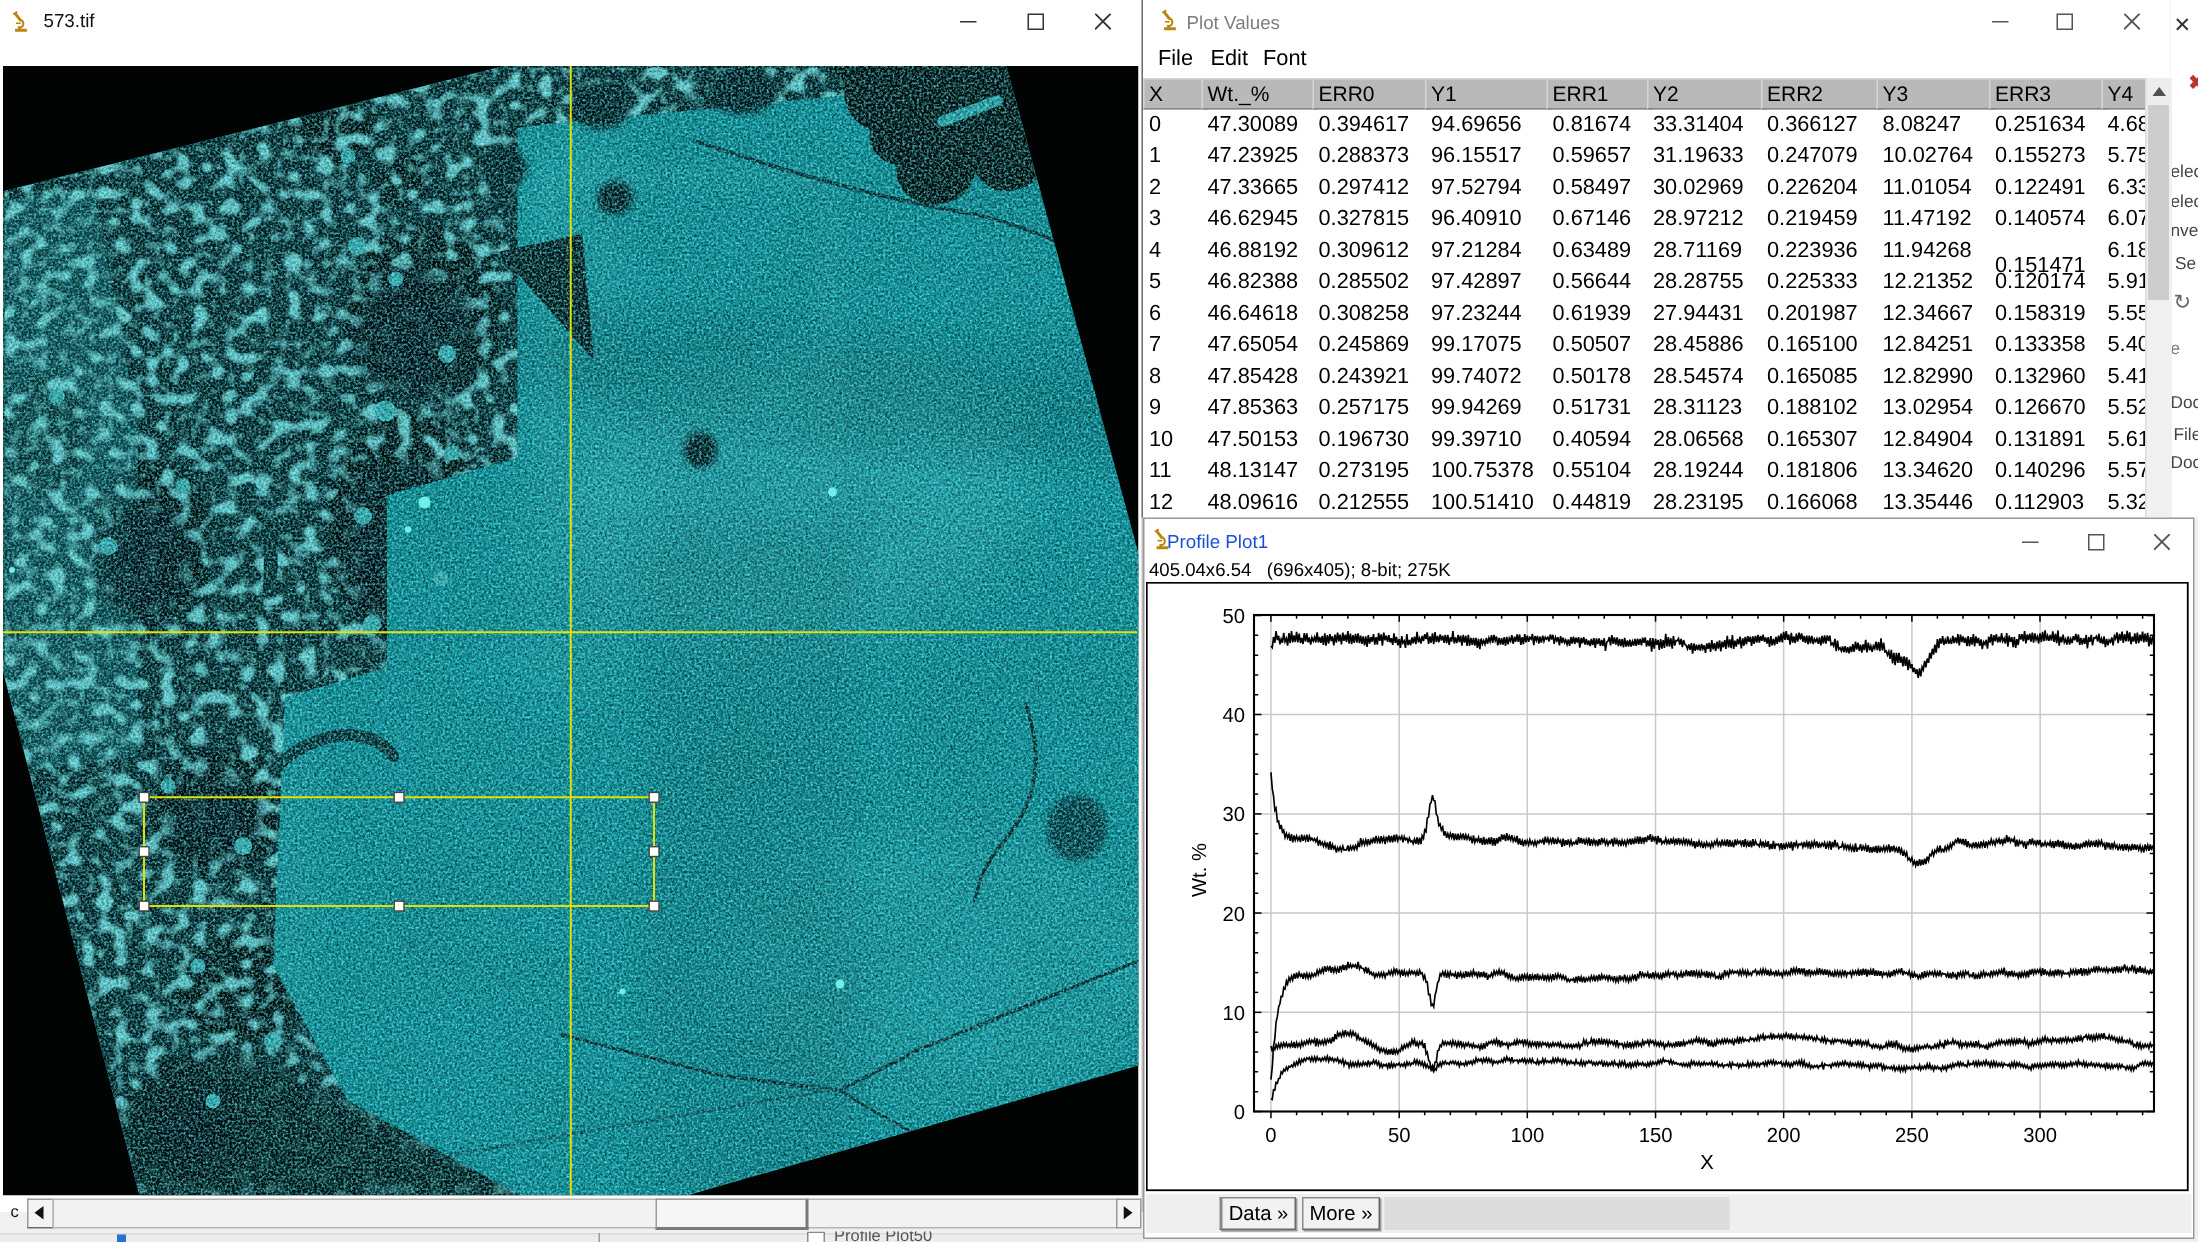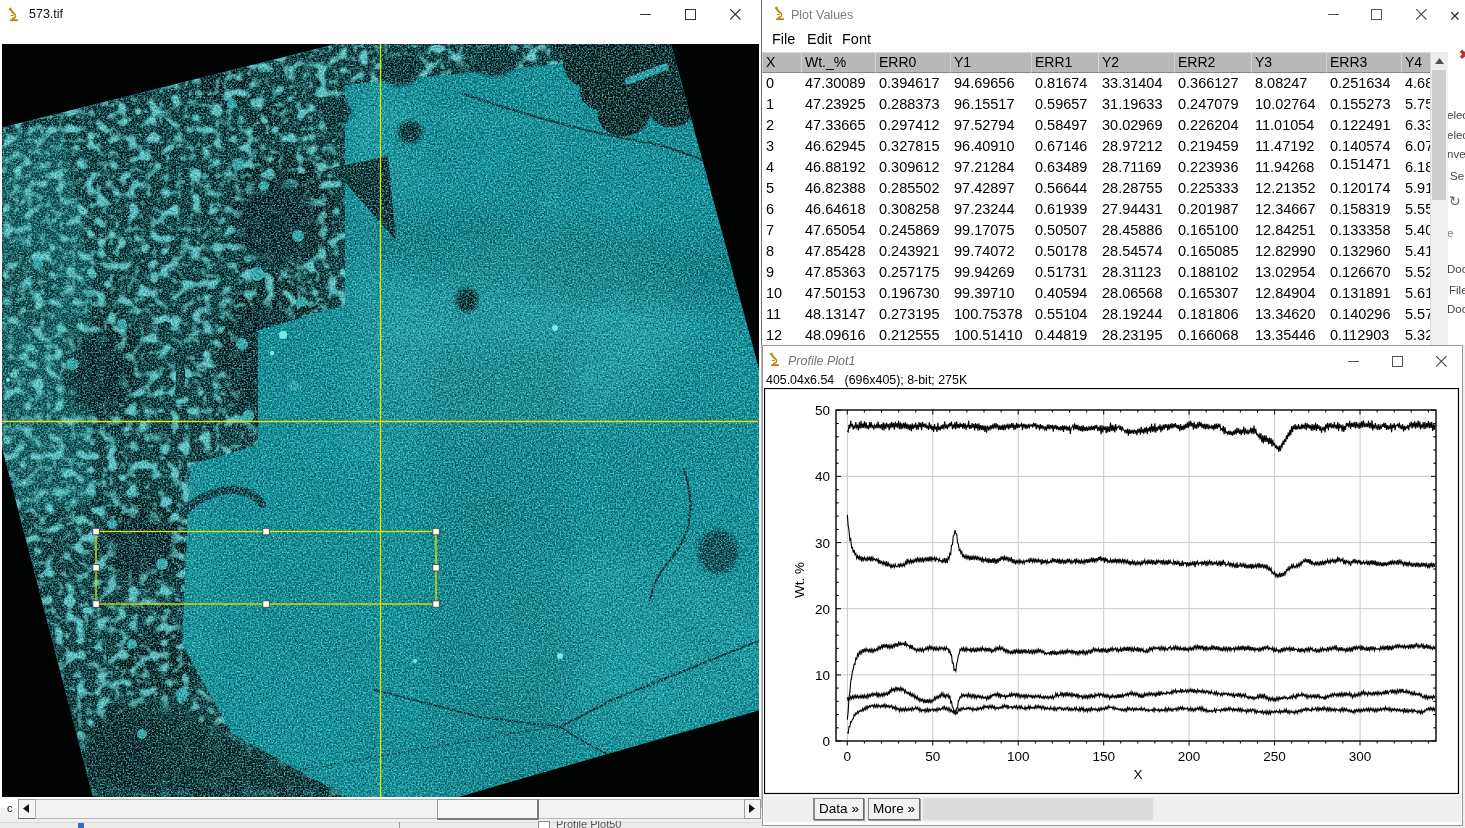"0.151471" div.tc { top: 104px -> 117px }
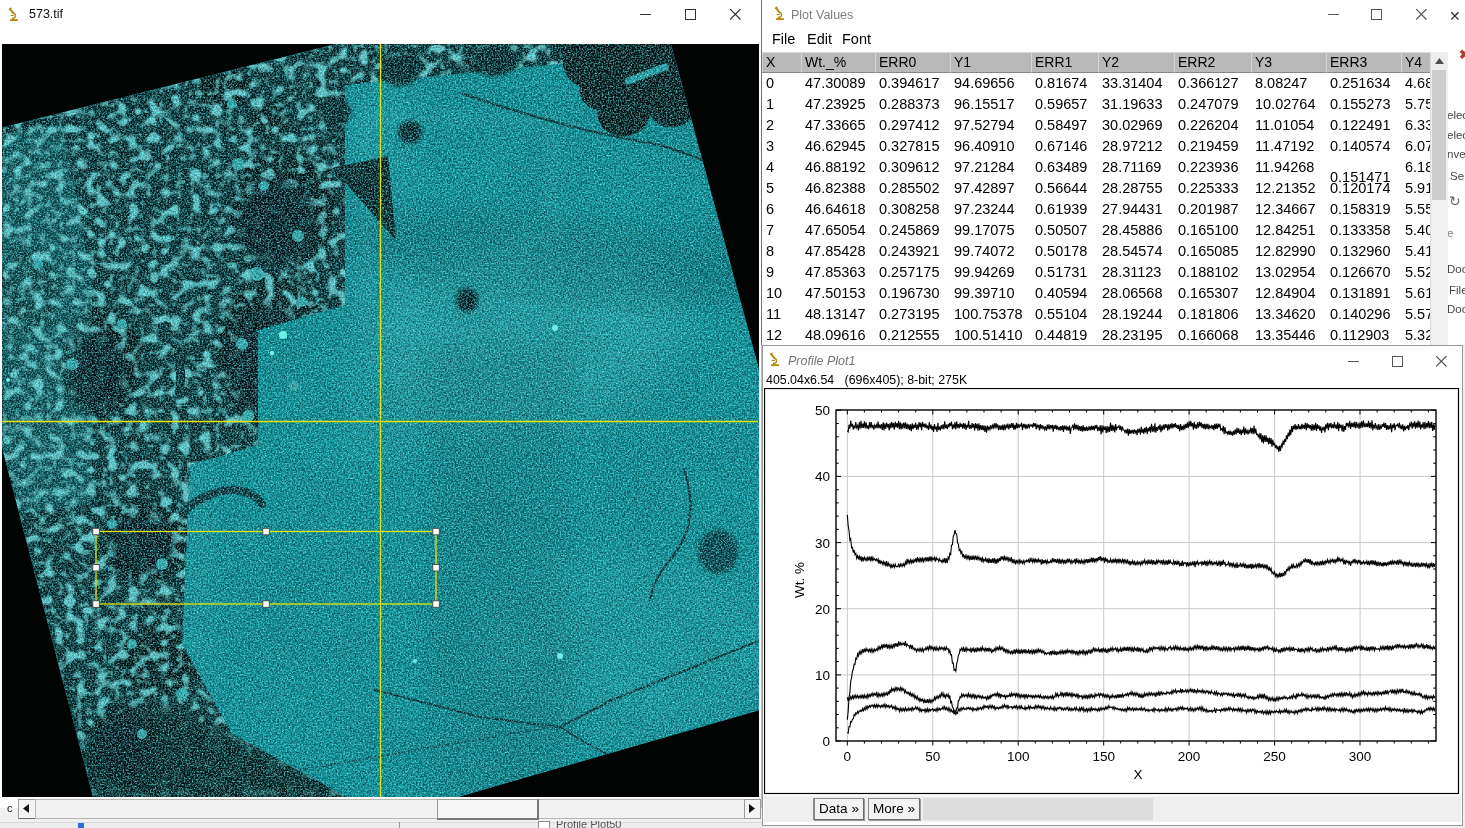"Profile Plot1" div.abs { color: #737373 -> #1d4ed8; font-style: italic -> none; left: 25px -> 15px }
